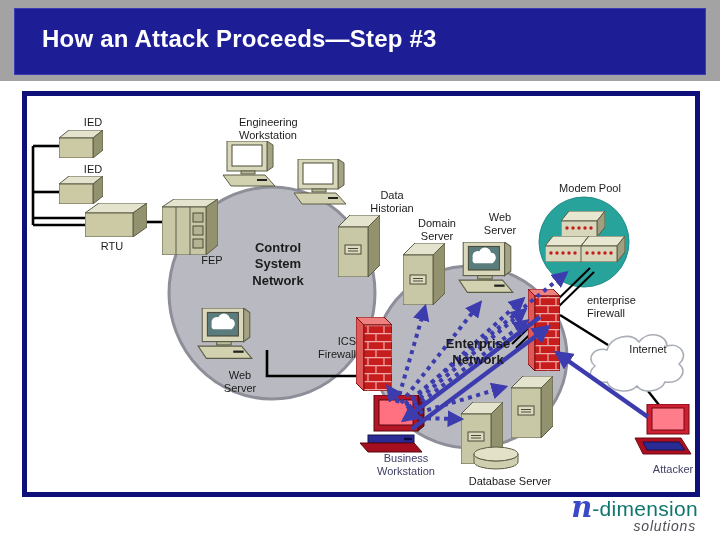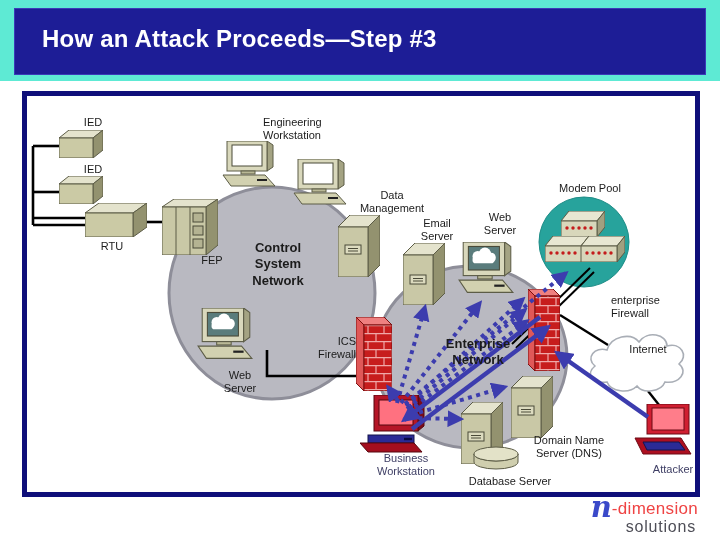"How an Attack Proceeds—Step #3" .hdr { background: #5eead4 -> #a3a3a3 }
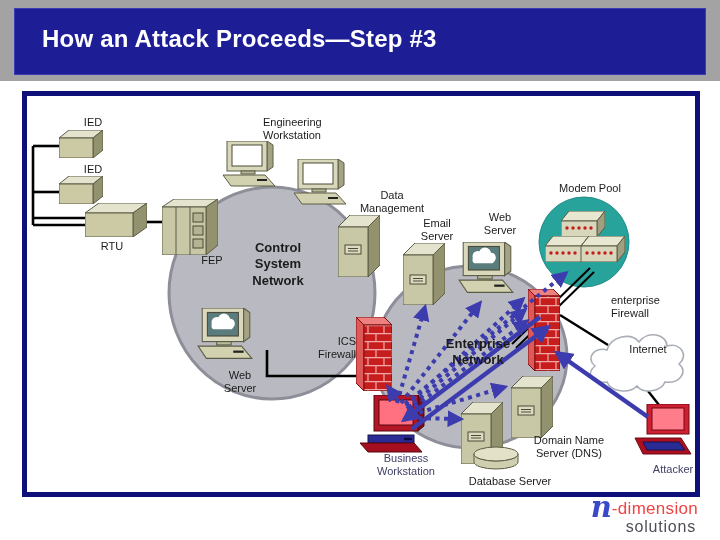"Engineering" .lbl.left { margin-left: 24px -> none }
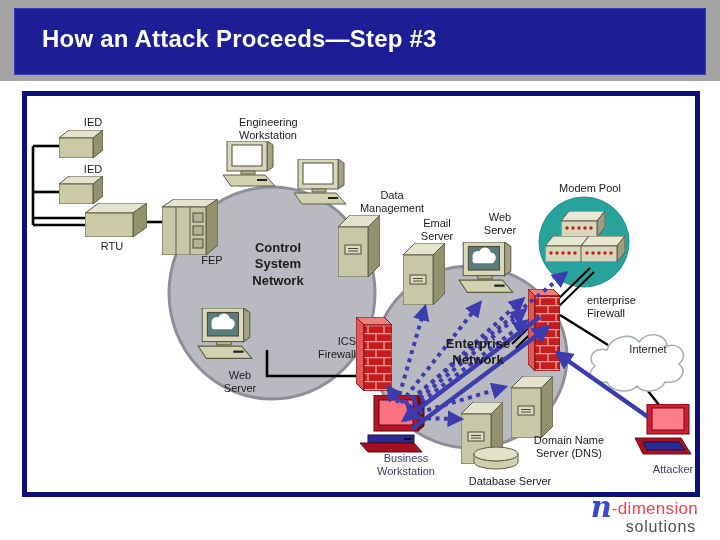"Data" div.lbl { text: Management -> Historian }
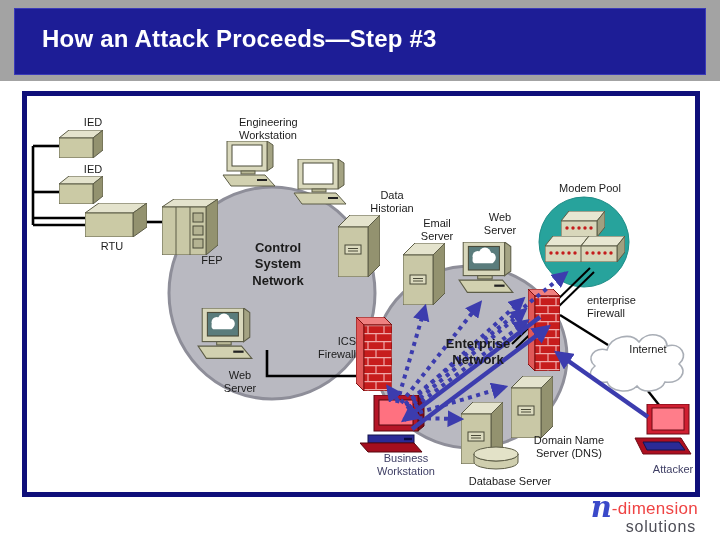"Email" div.lbl { text: Email -> Domain }
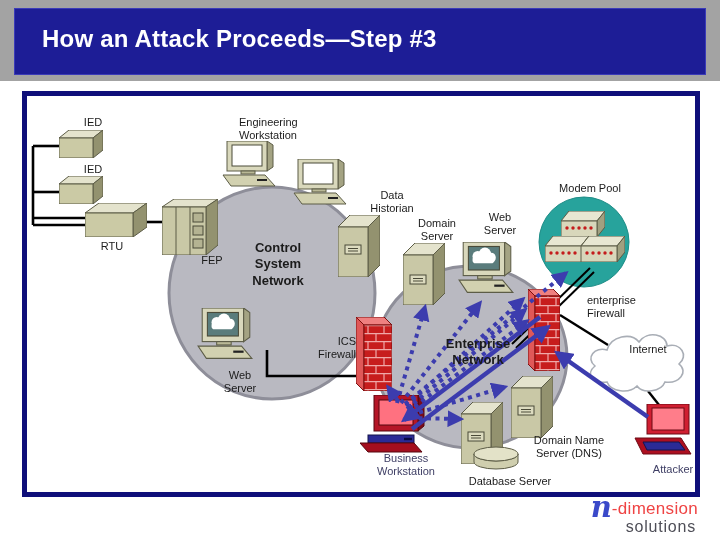"Domain Name" div.lbl { html: <div>Domain Name Server (DNS)</div> -> none }
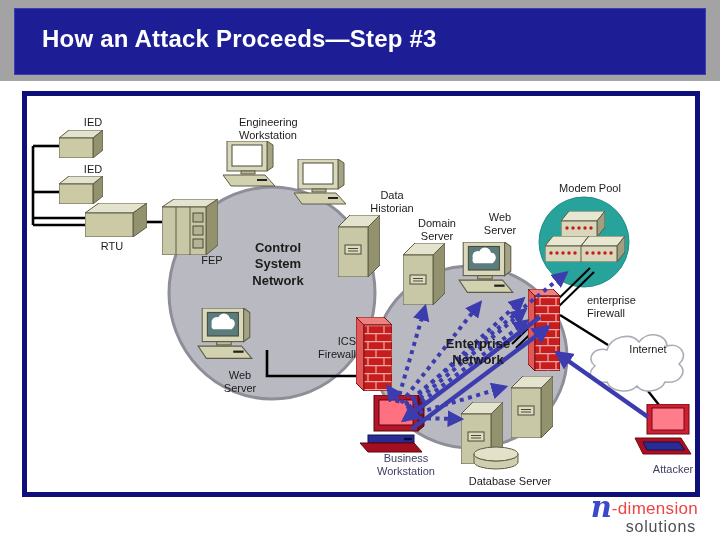"-dimension" .logo-word { color: #ef4444 -> #0f766e; font-size: 17px -> 21px }
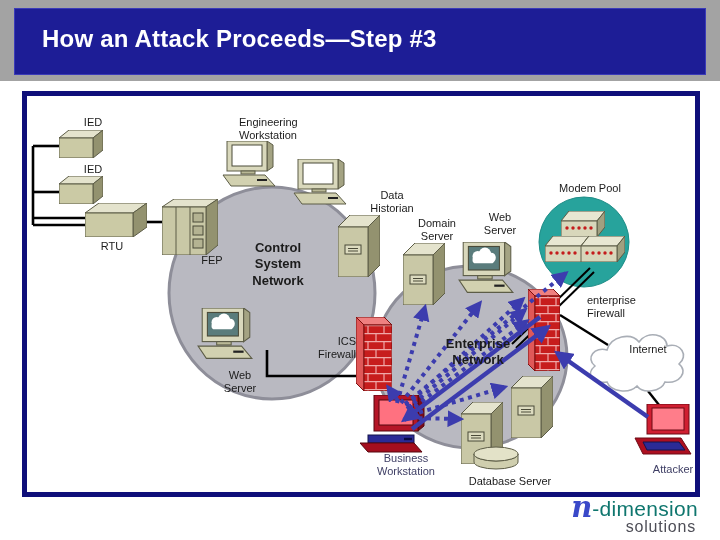"solutions" .logo-sub { font-size: 16px -> 14px; font-style: none -> italic }
